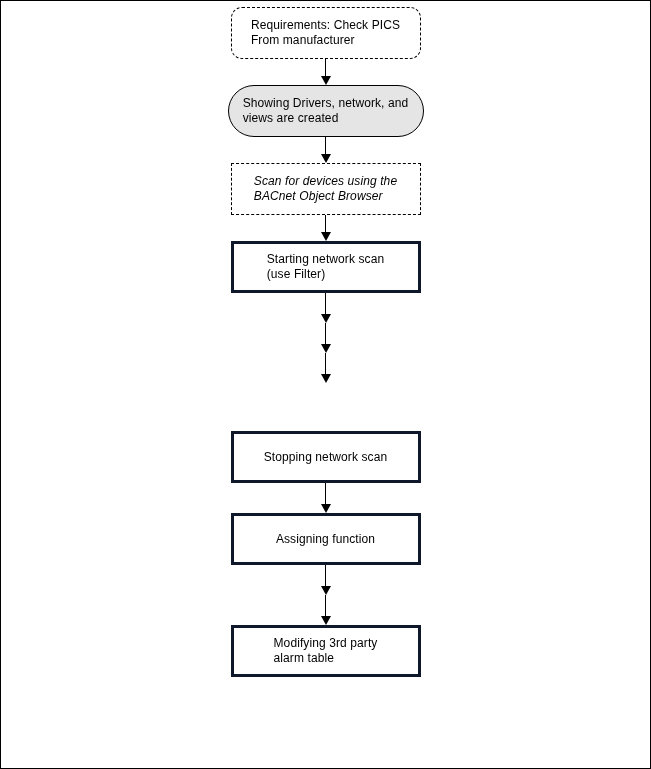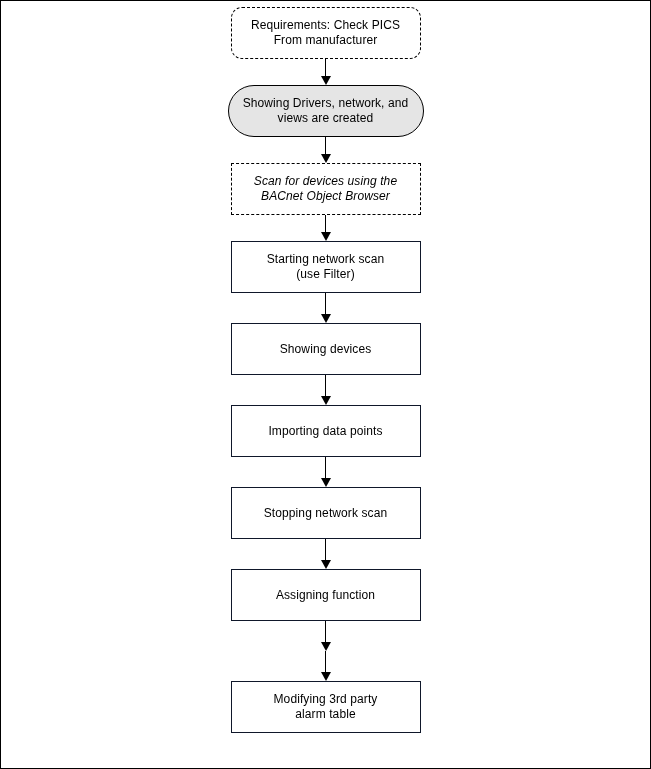"Requirements: Check PICS" .node { text-align: center -> none }
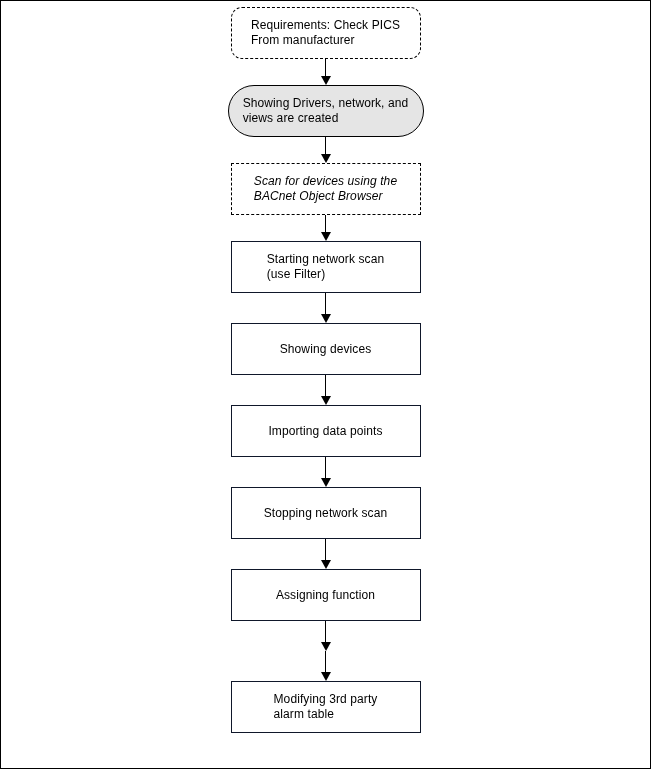"Starting network scan" .node.process { border: 1px solid #0f172a -> 3px solid #0f172a }
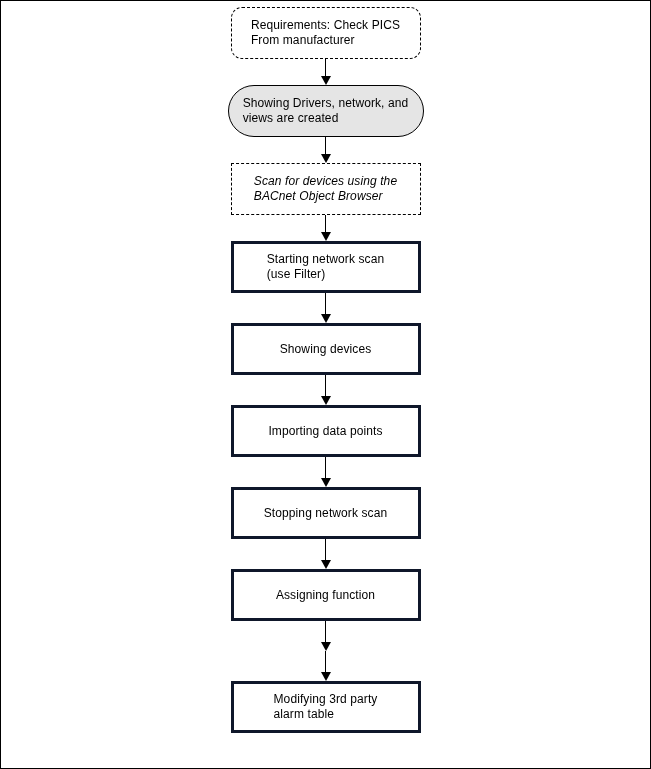"Showing devices" div.node { html: <div> <span>Showing devices</span> </div> -> none }
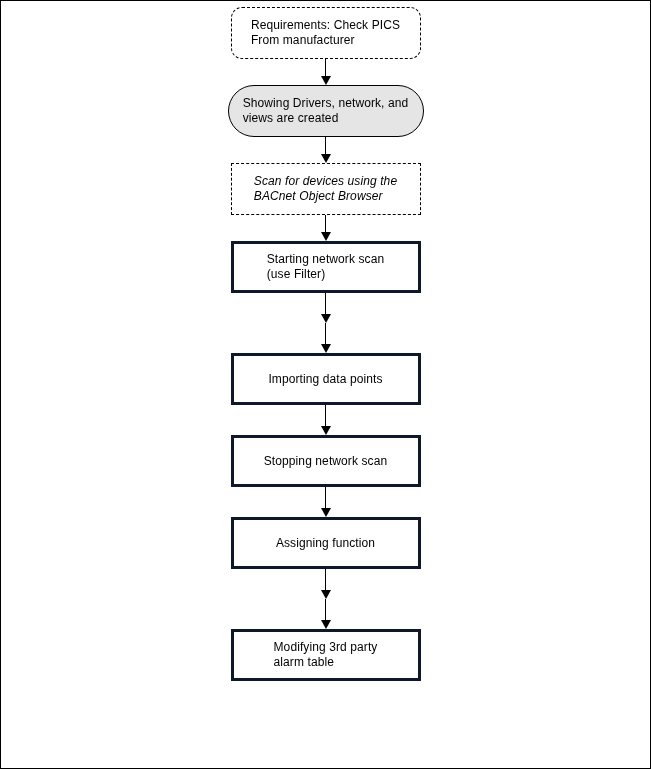"Importing data points" div.node { html: <div> <span>Importing data points</span> </div> -> none }
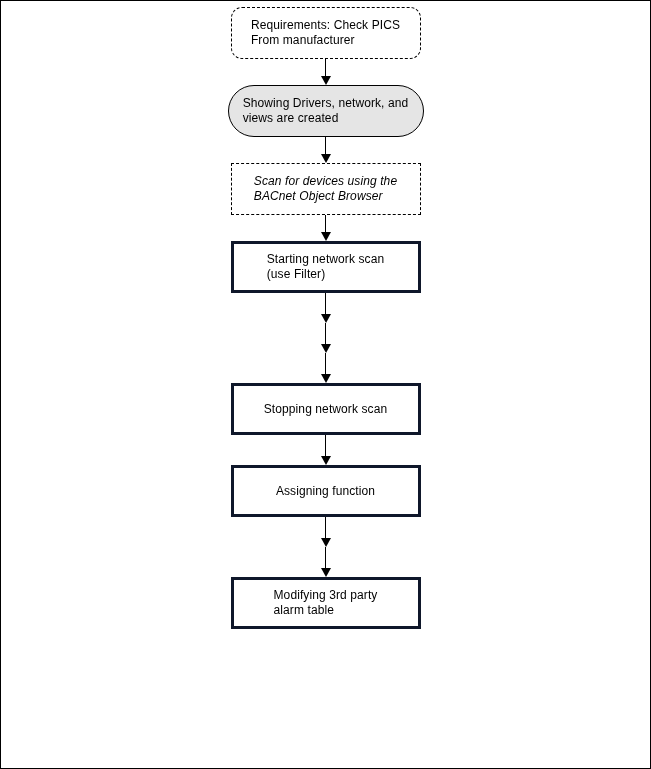"Stopping network scan" div.node { margin-top: none -> 48px }
